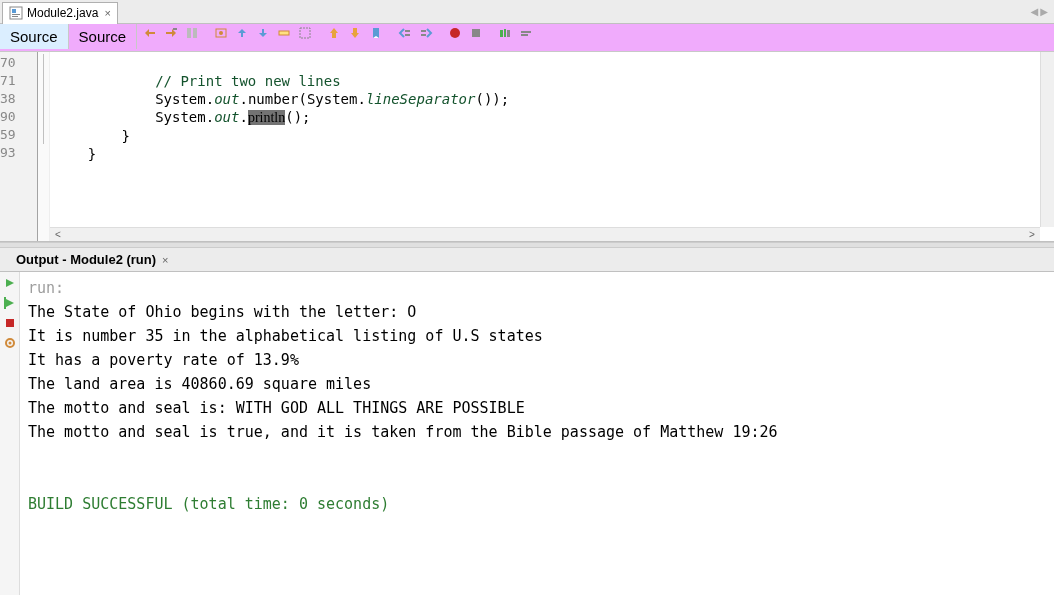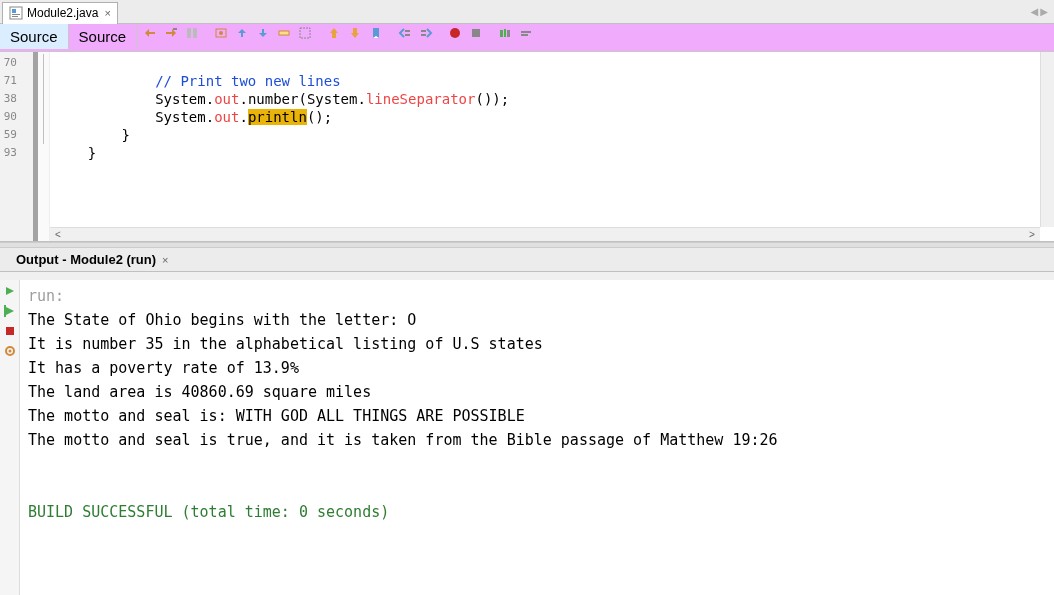"70" .gutter { border-right: 5px solid #a3a3a3 -> 1px solid #a3a3a3; font-size: 11px -> 13px; padding: 2px 16px 0 0 -> 2px 22px 0 0 }
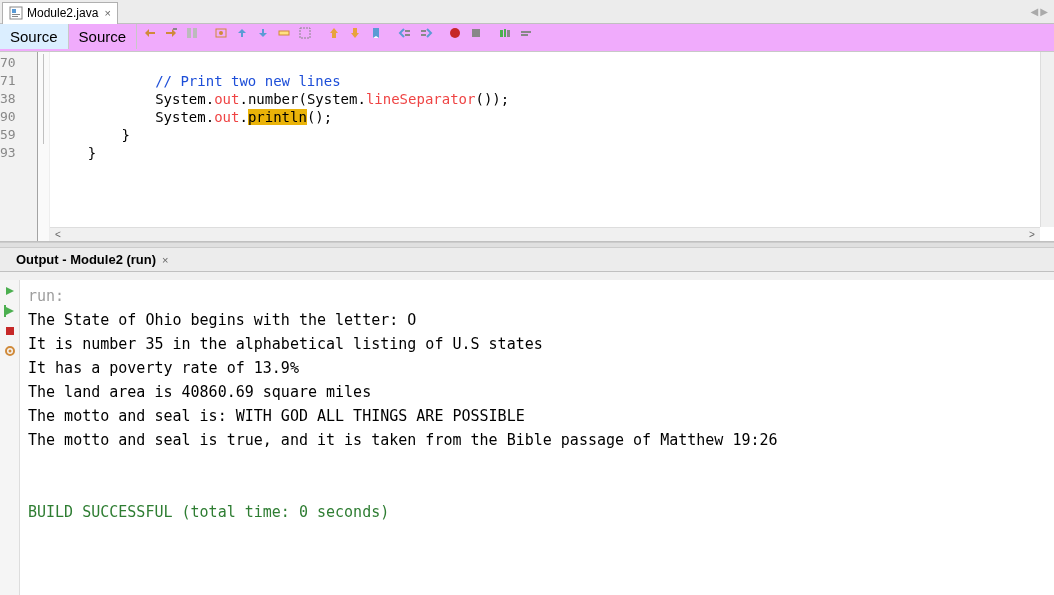"// Print two new lines" .c-comment { color: #1d4ed8 -> #14532d }
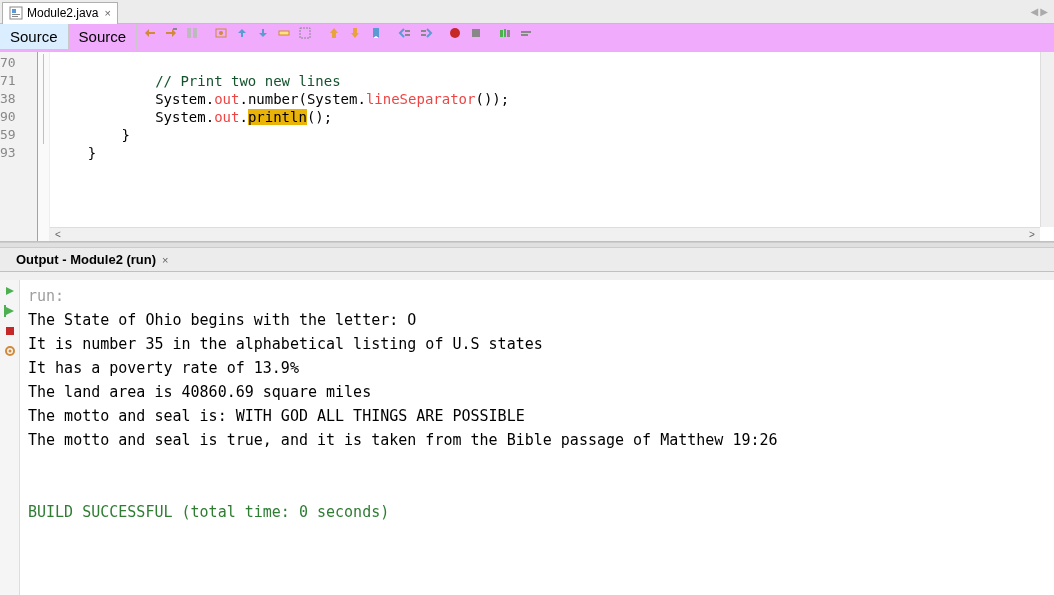"out" .c-field { color: #ef4444 -> #14532d; font-style: none -> italic }
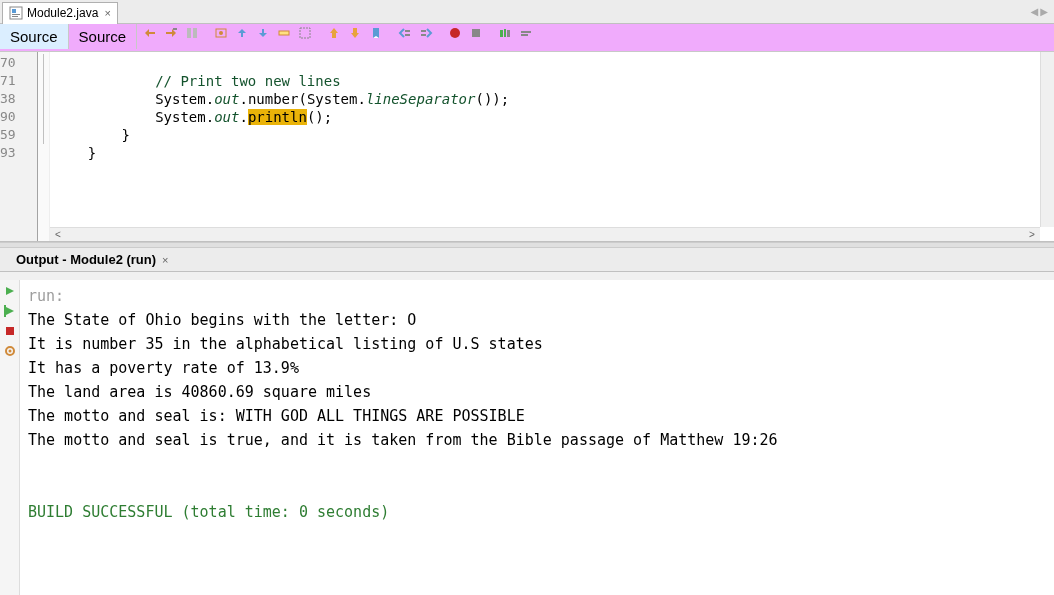"println" .c-method-hi { background: #eab308 -> #737373; font-family: none -> Liberation Serif, serif }
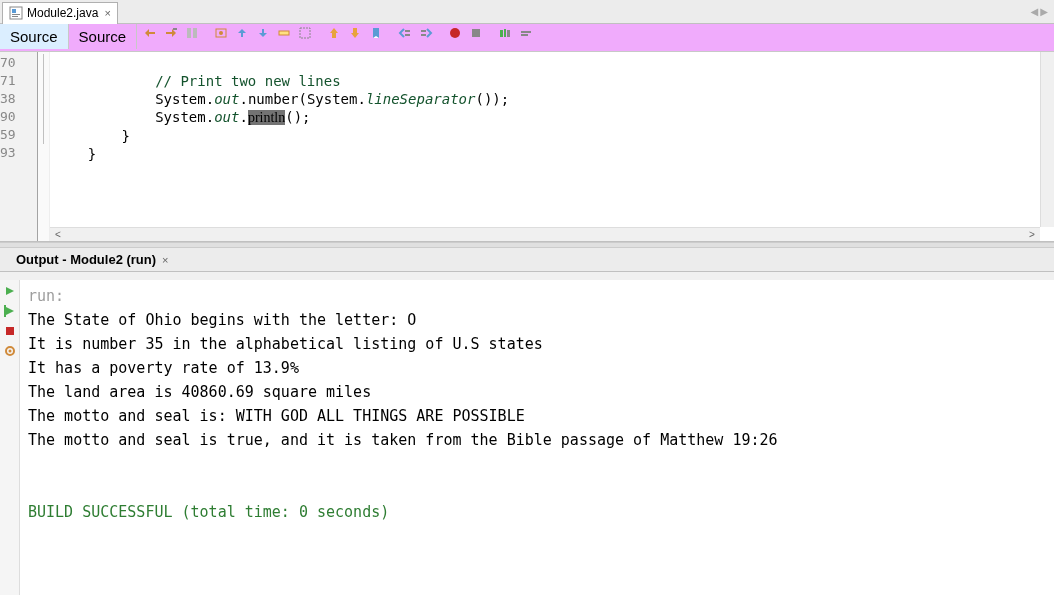"run: The State of Ohio" .output-body { margin-top: 8px -> none }
